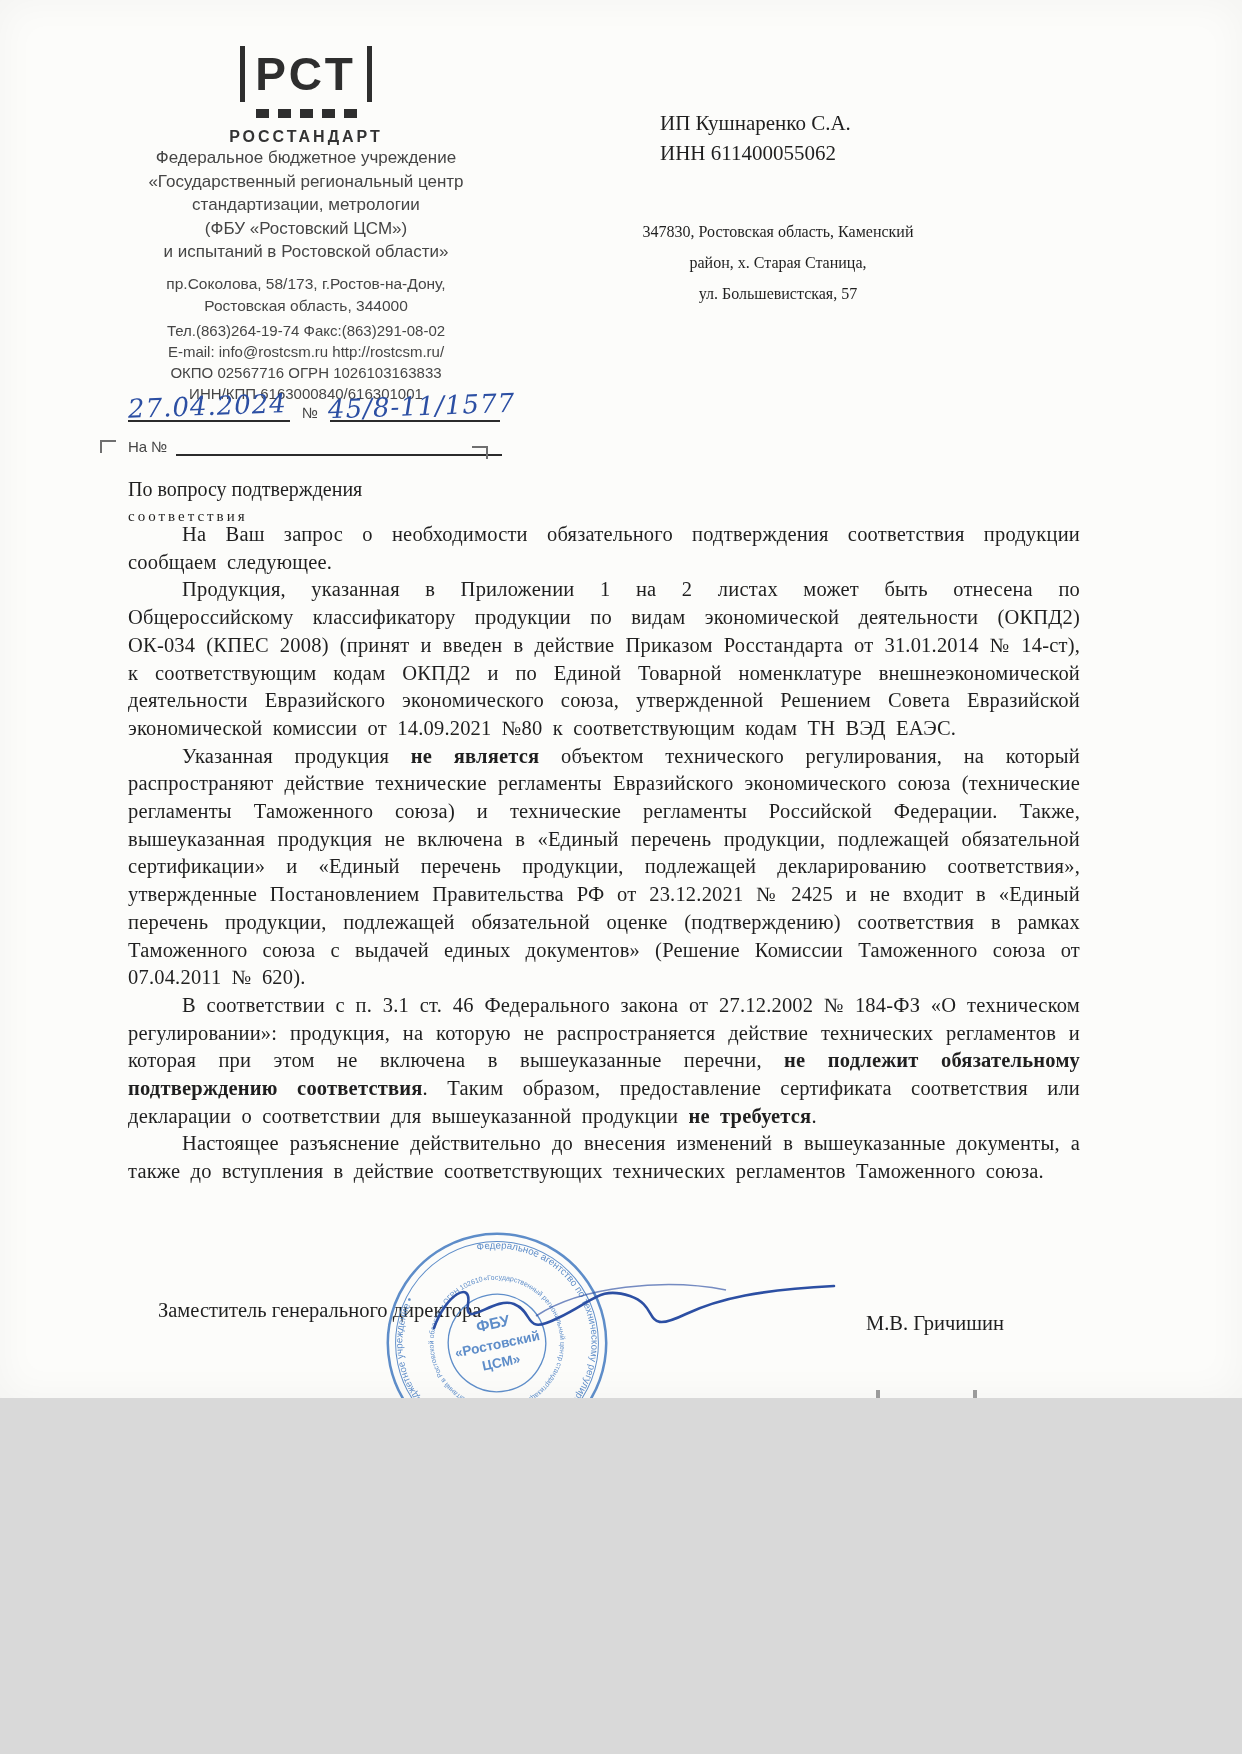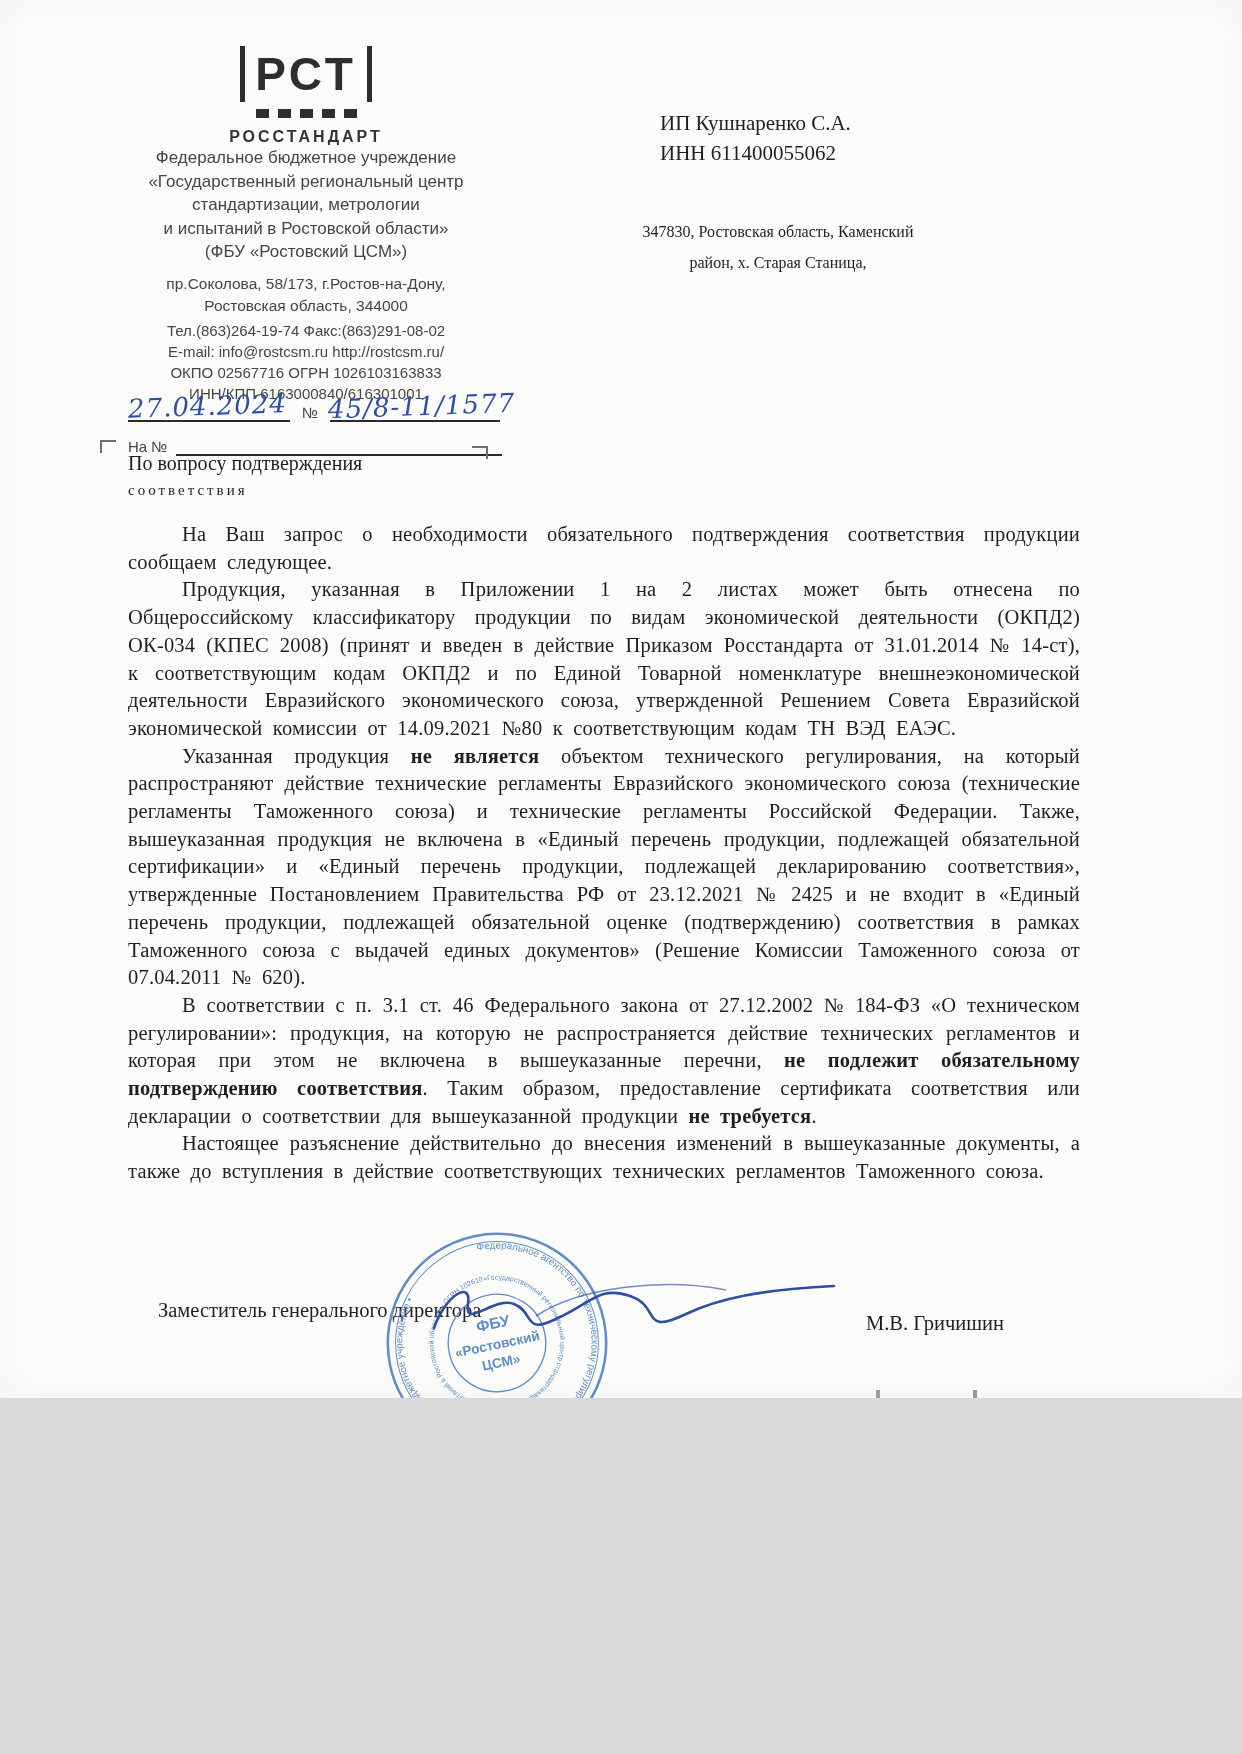"и испытаний в Ростовской области»" div { order: before "(ФБУ «Ростовский ЦСМ»)" -> after "(ФБУ «Ростовский ЦСМ»)" }
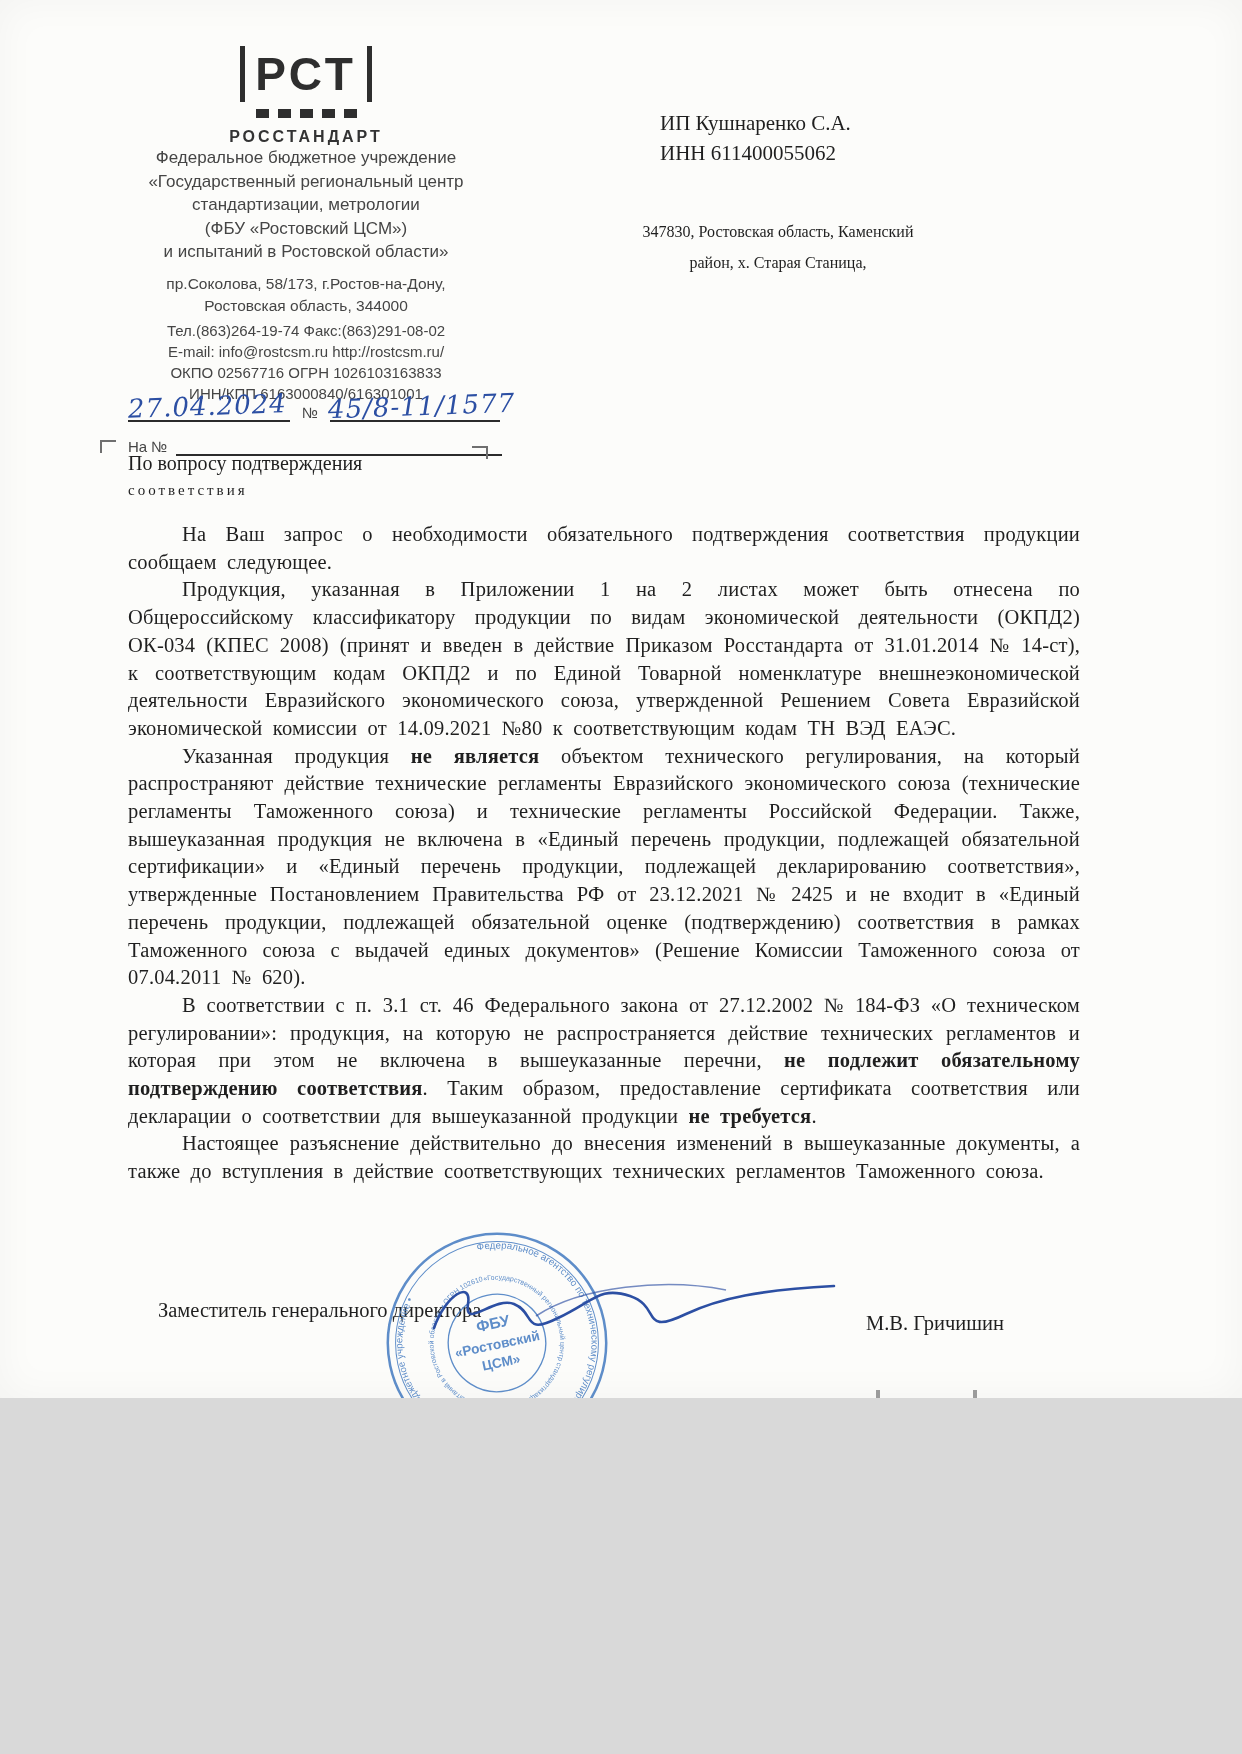"ул. Большевистская, 57" div { html: none -> <div>ул. Большевистская, 57</div> }
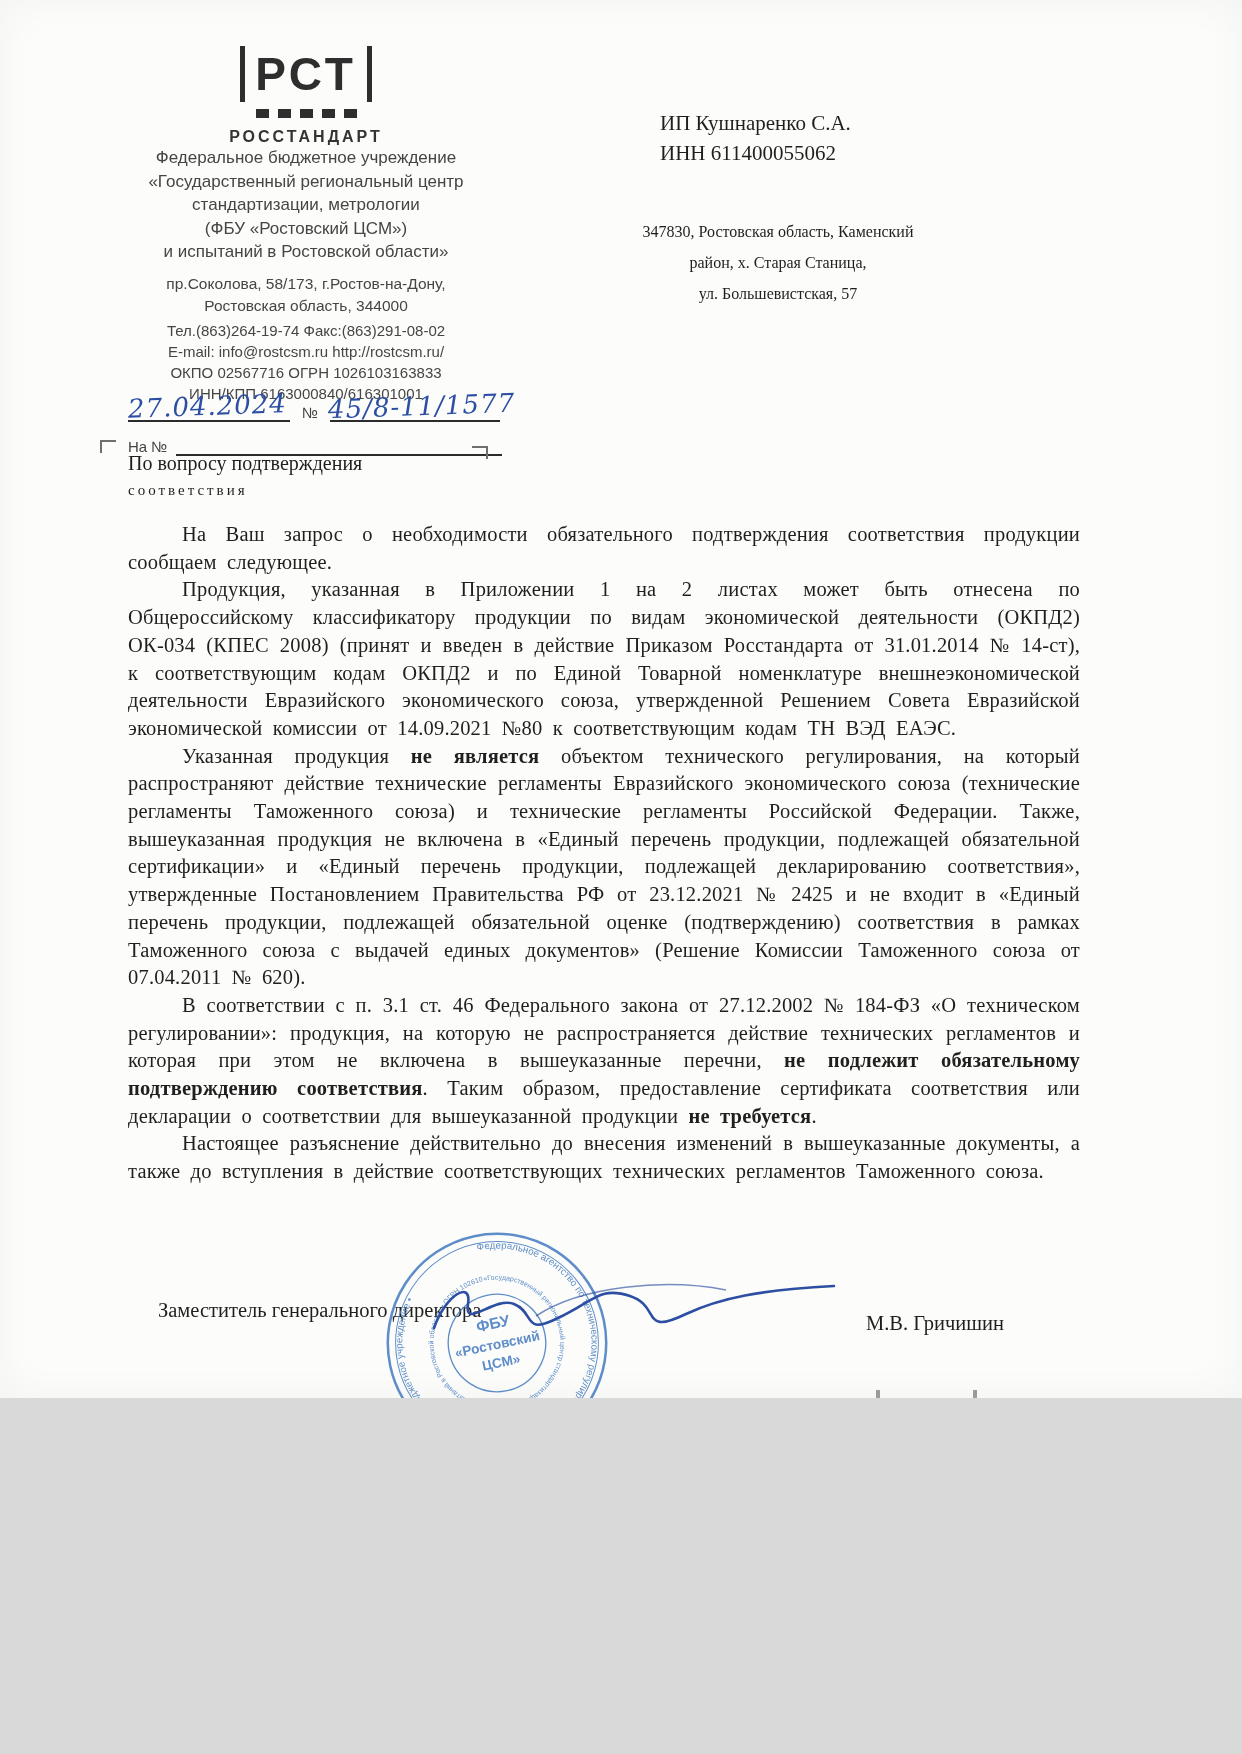"По вопросу подтверждения" .subject-l1 { margin-top: none -> 26px }
